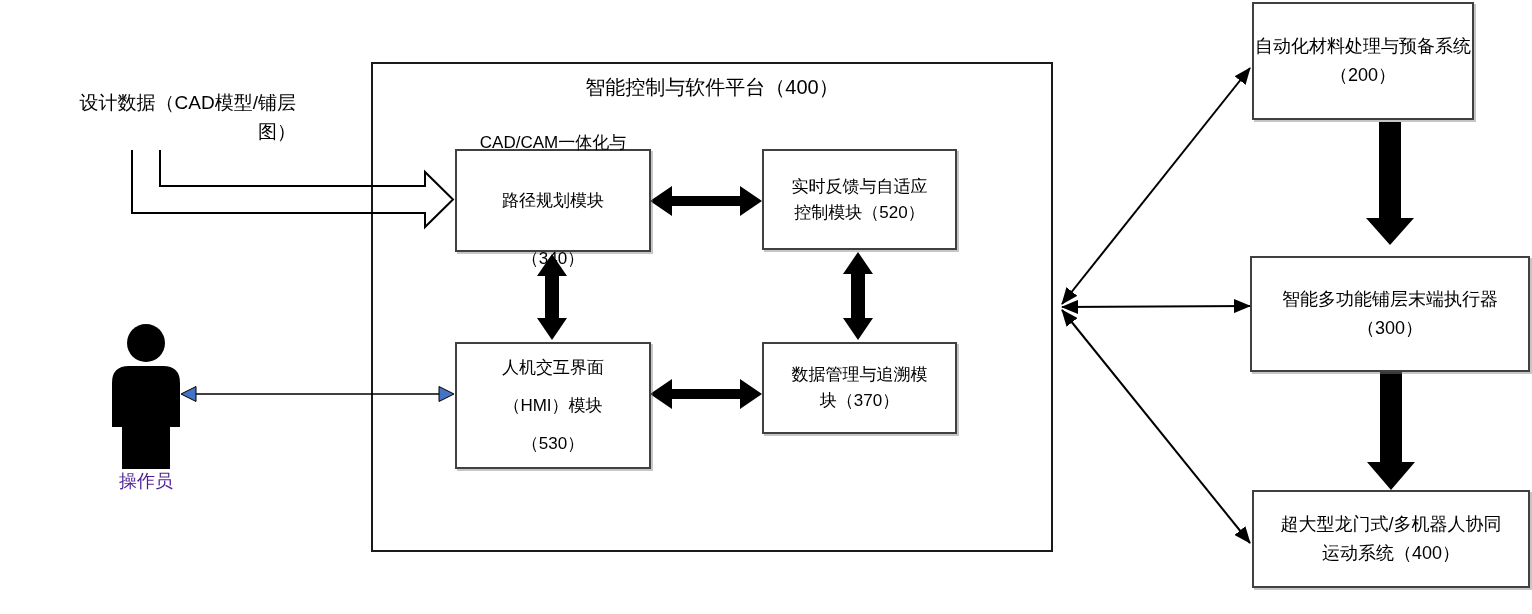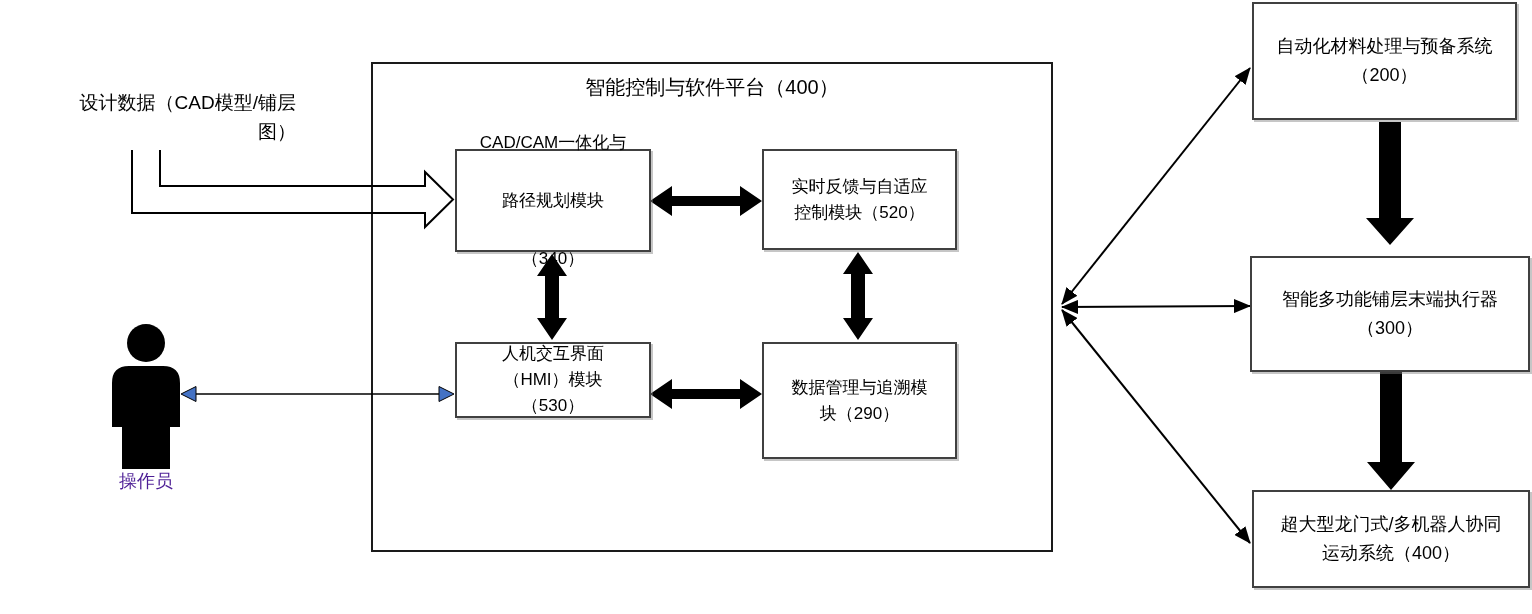"自动化材料处理与预备系统" .s200 { width: 265px -> 222px }
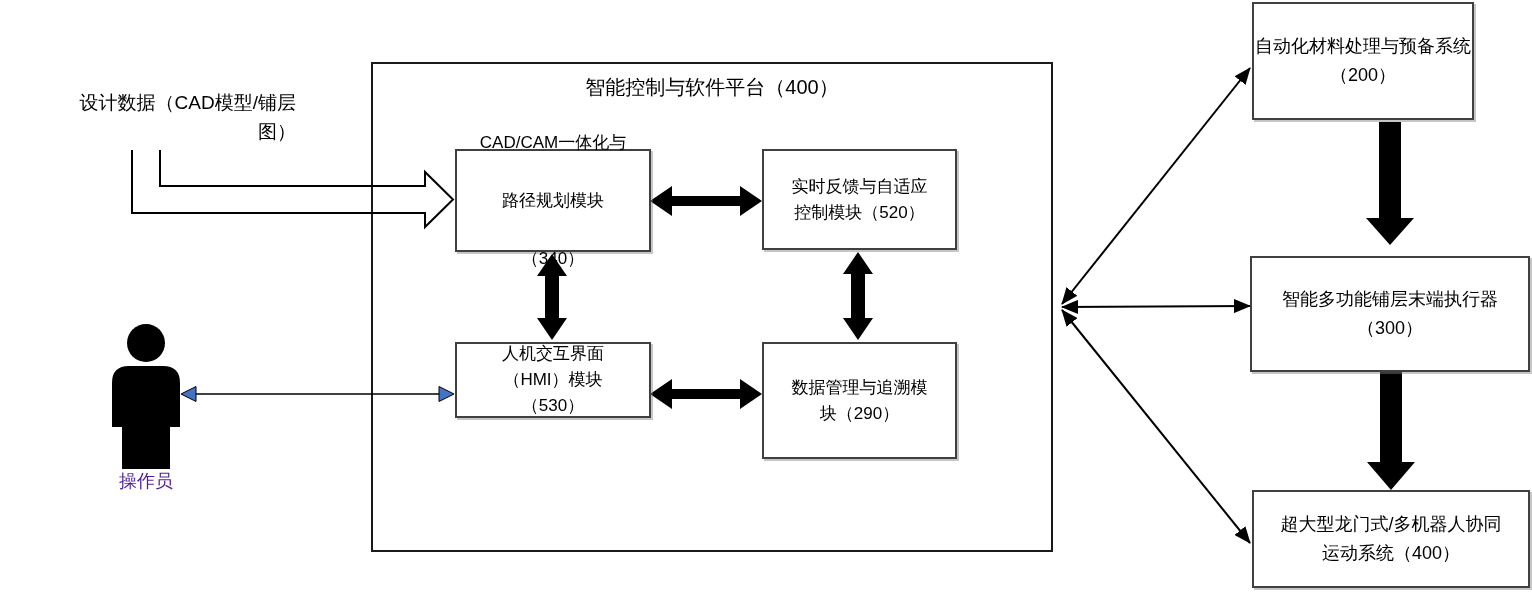"人机交互界面" .m530 { gap: none -> 12px; height: 76px -> 127px }
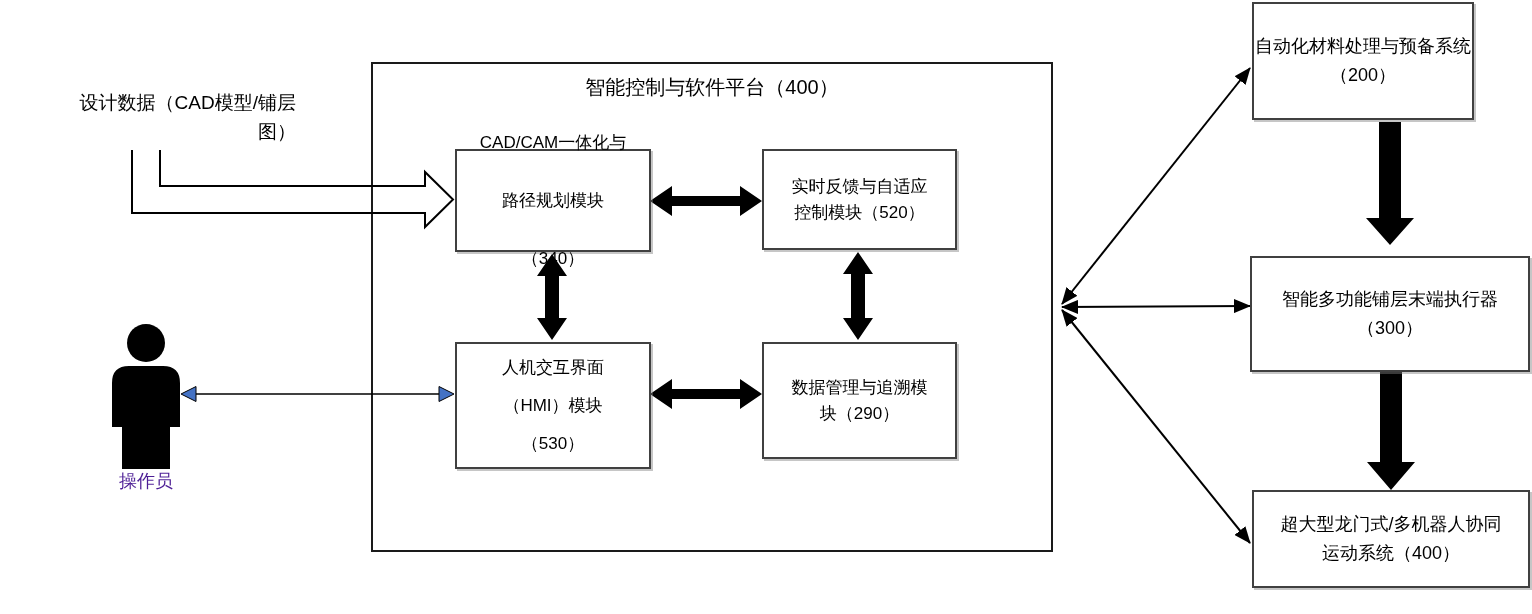"数据管理与追溯模" .m540 { height: 117px -> 92px }
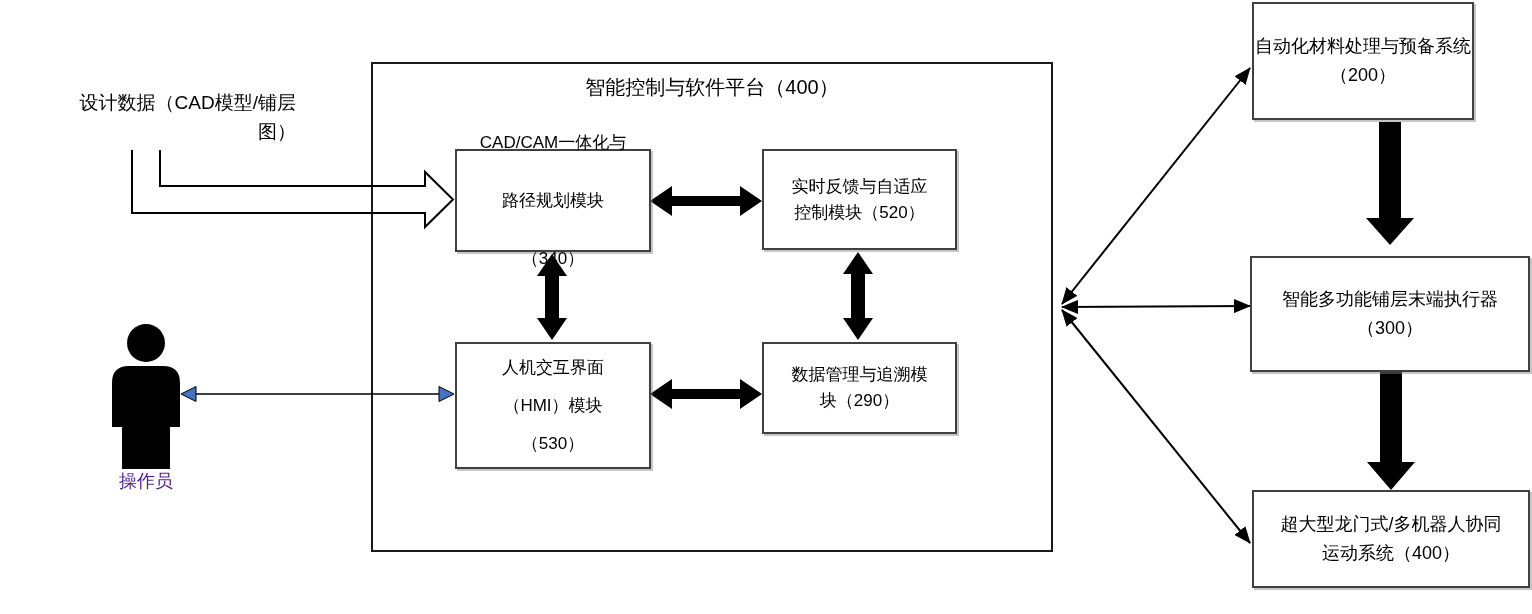"块（290）" div.ln { text: 290 -> 370 }
